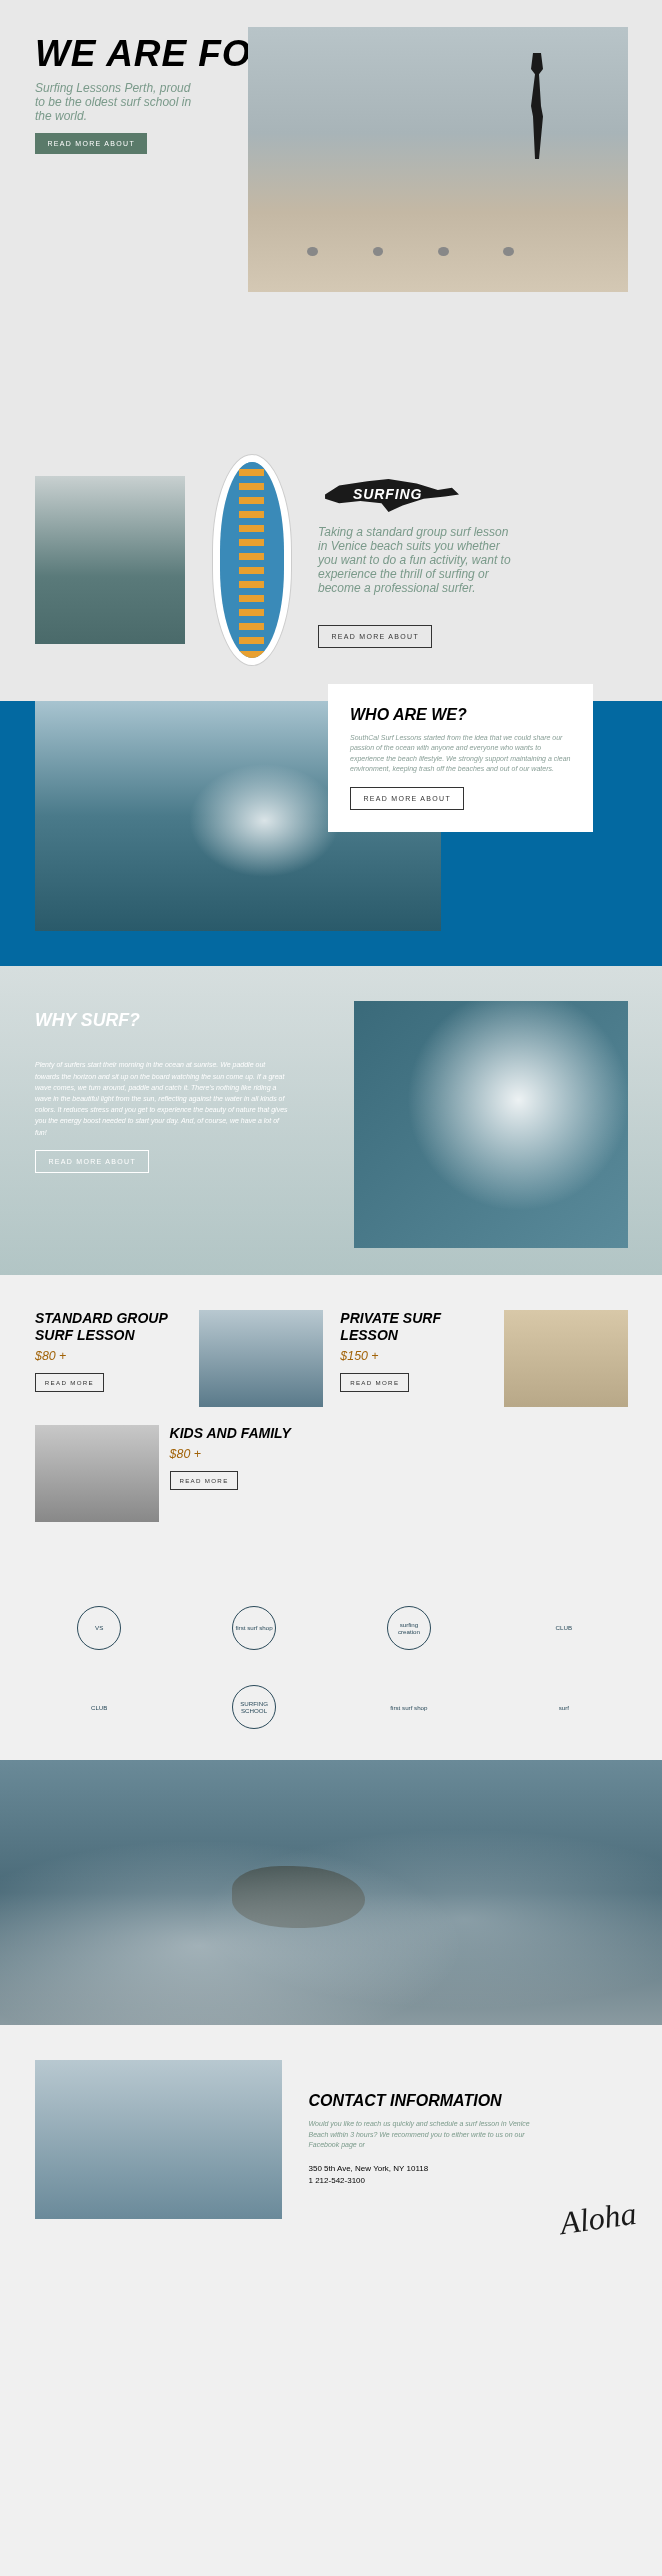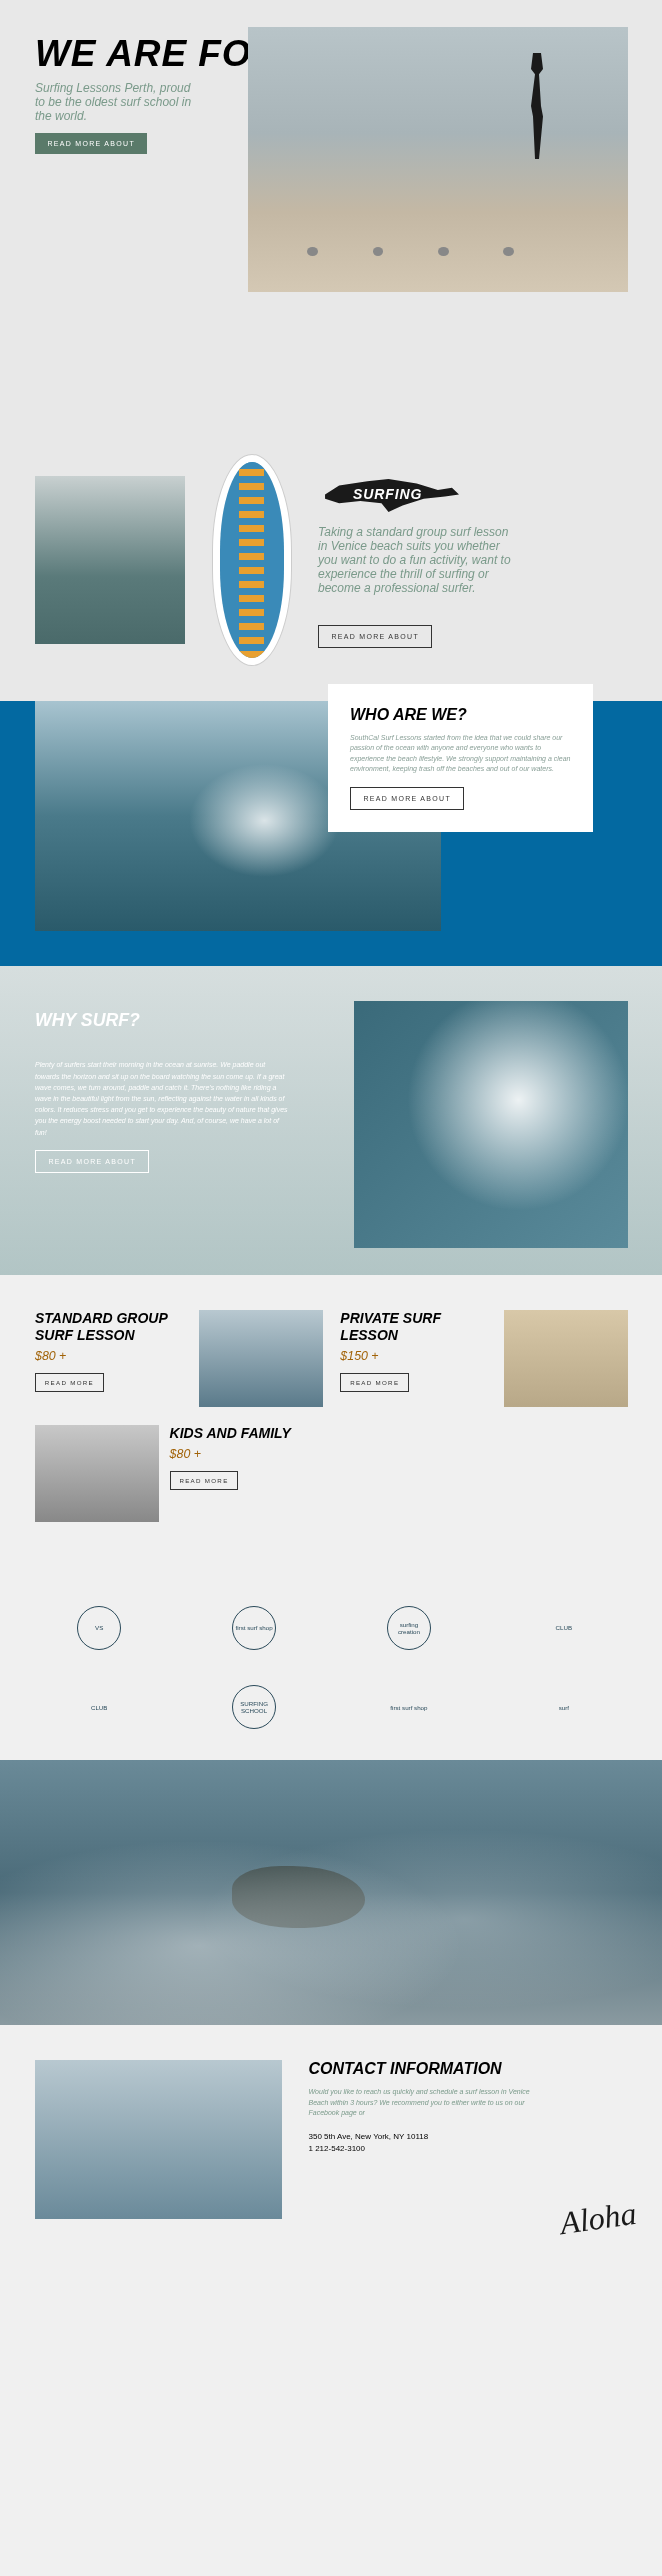"CONTACT INFORMATION" .contact-section { align-items: flex-start -> center }
